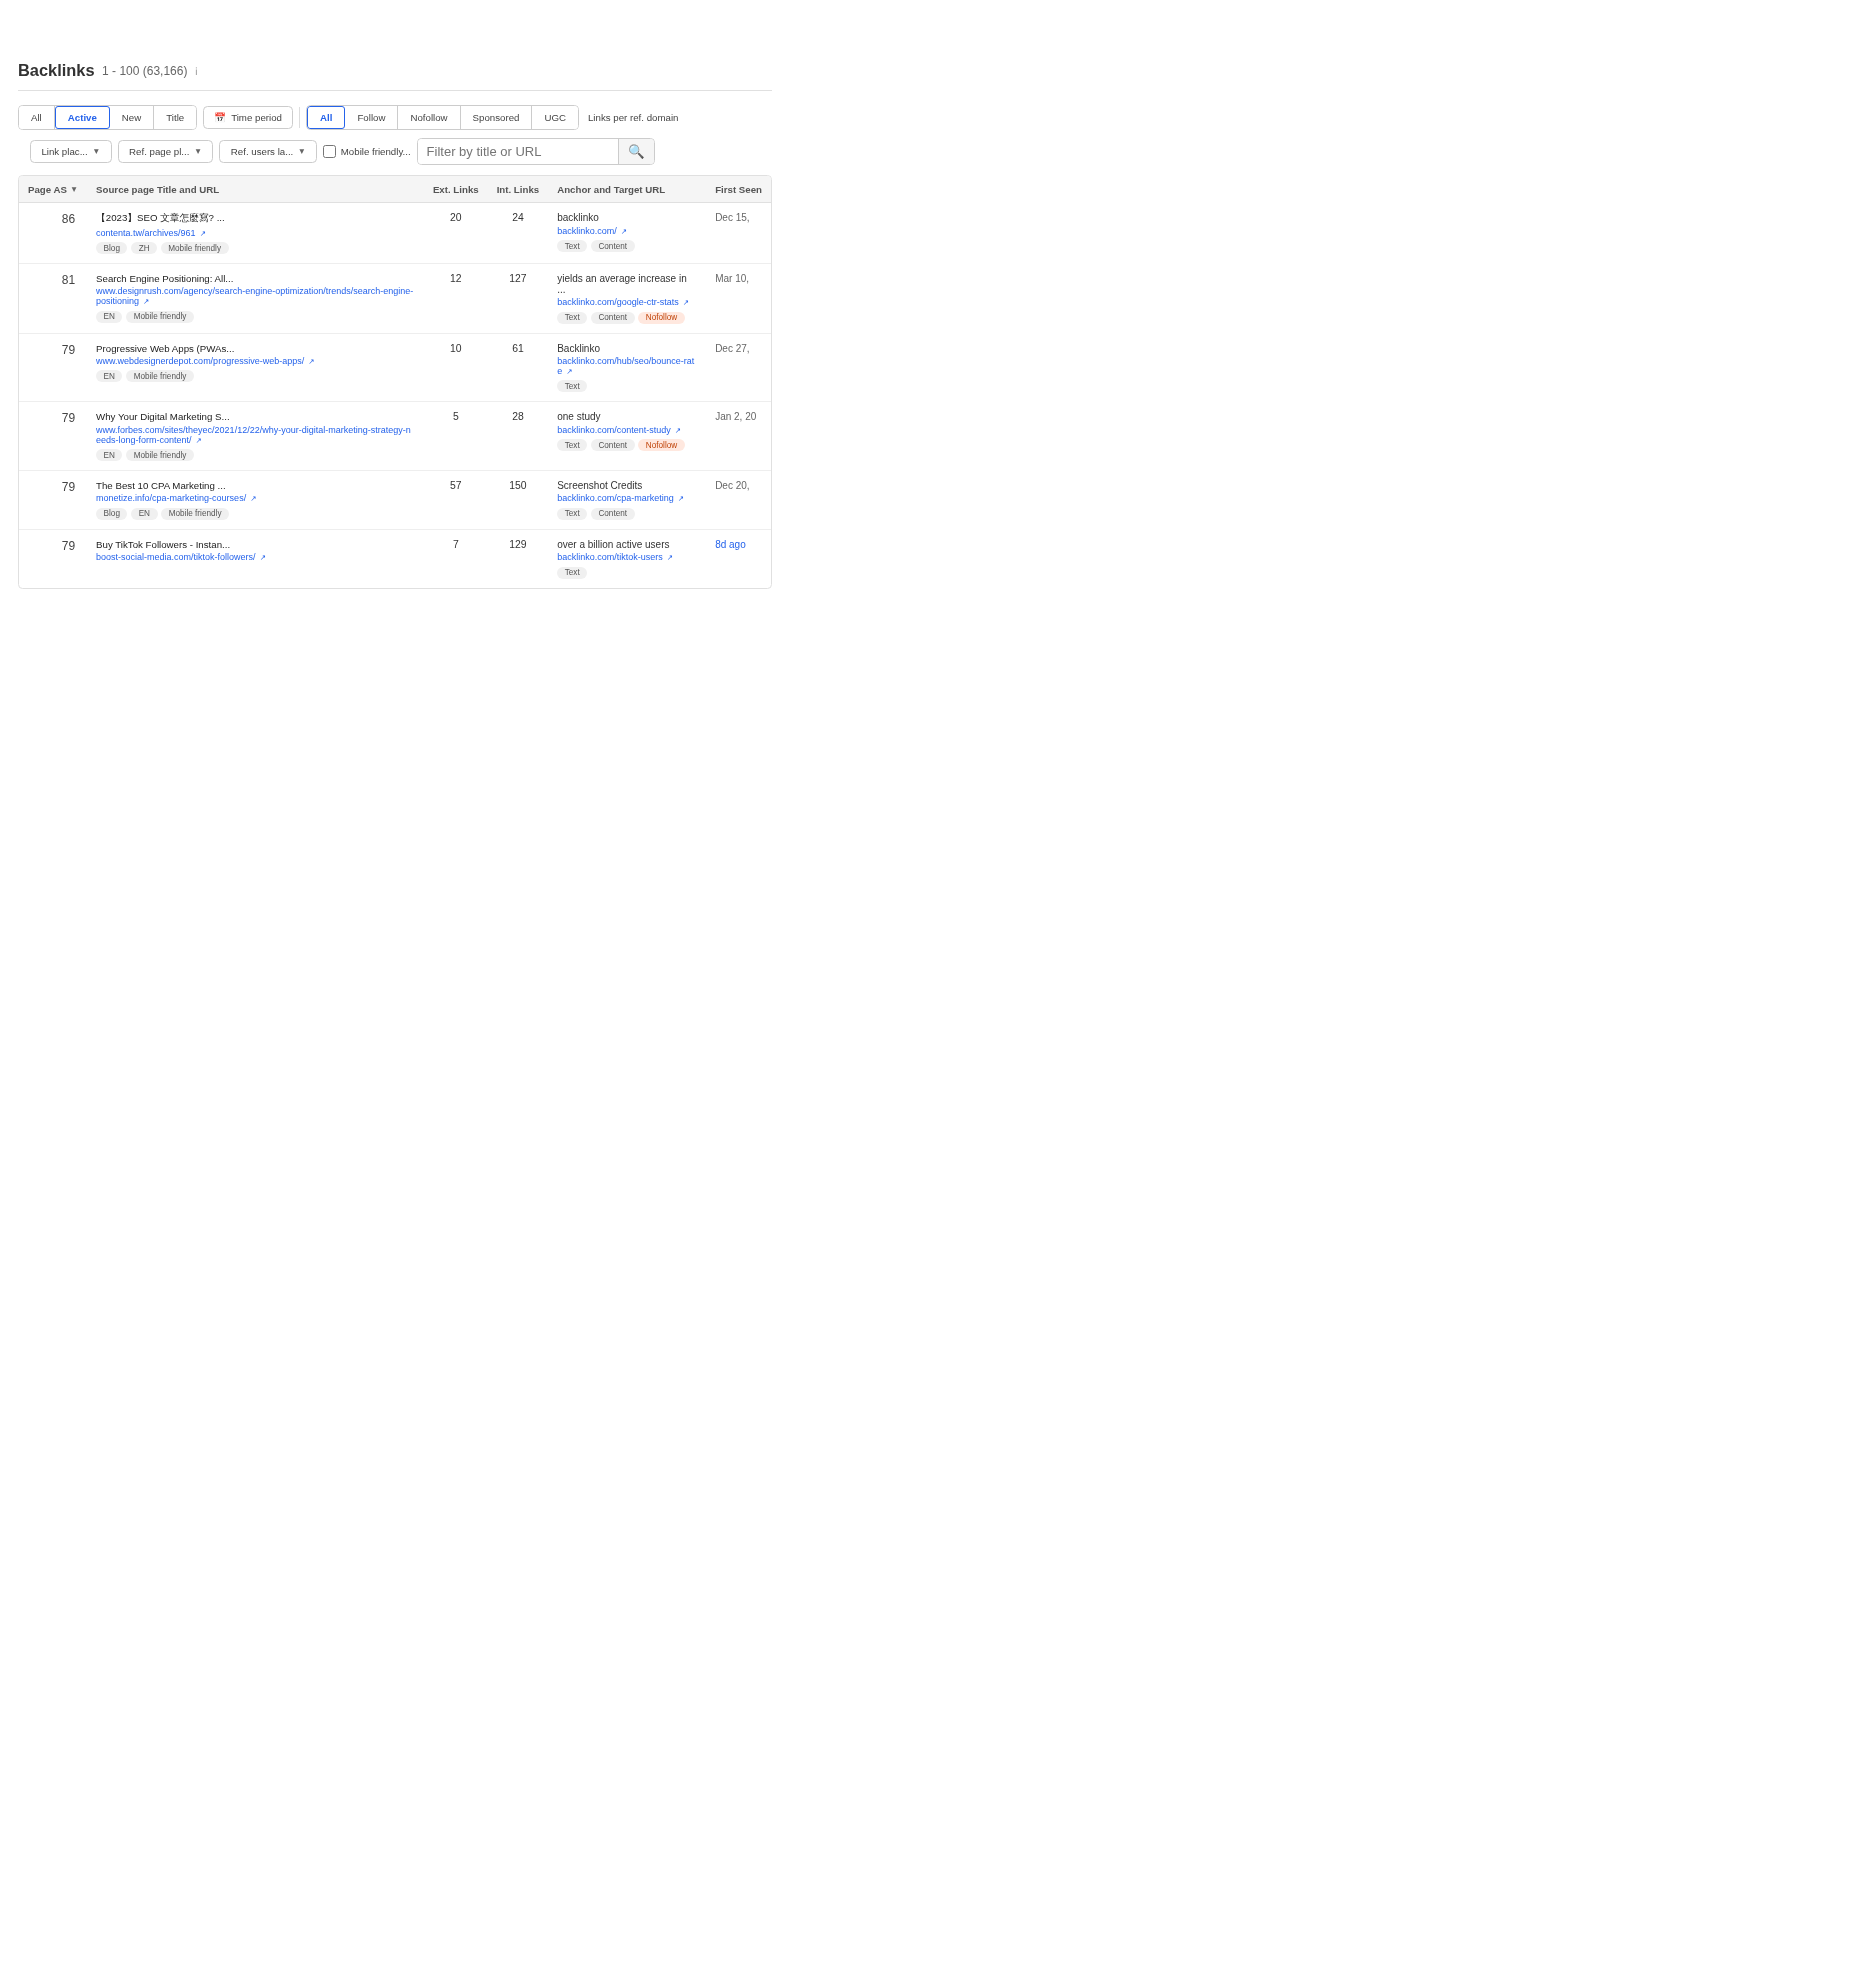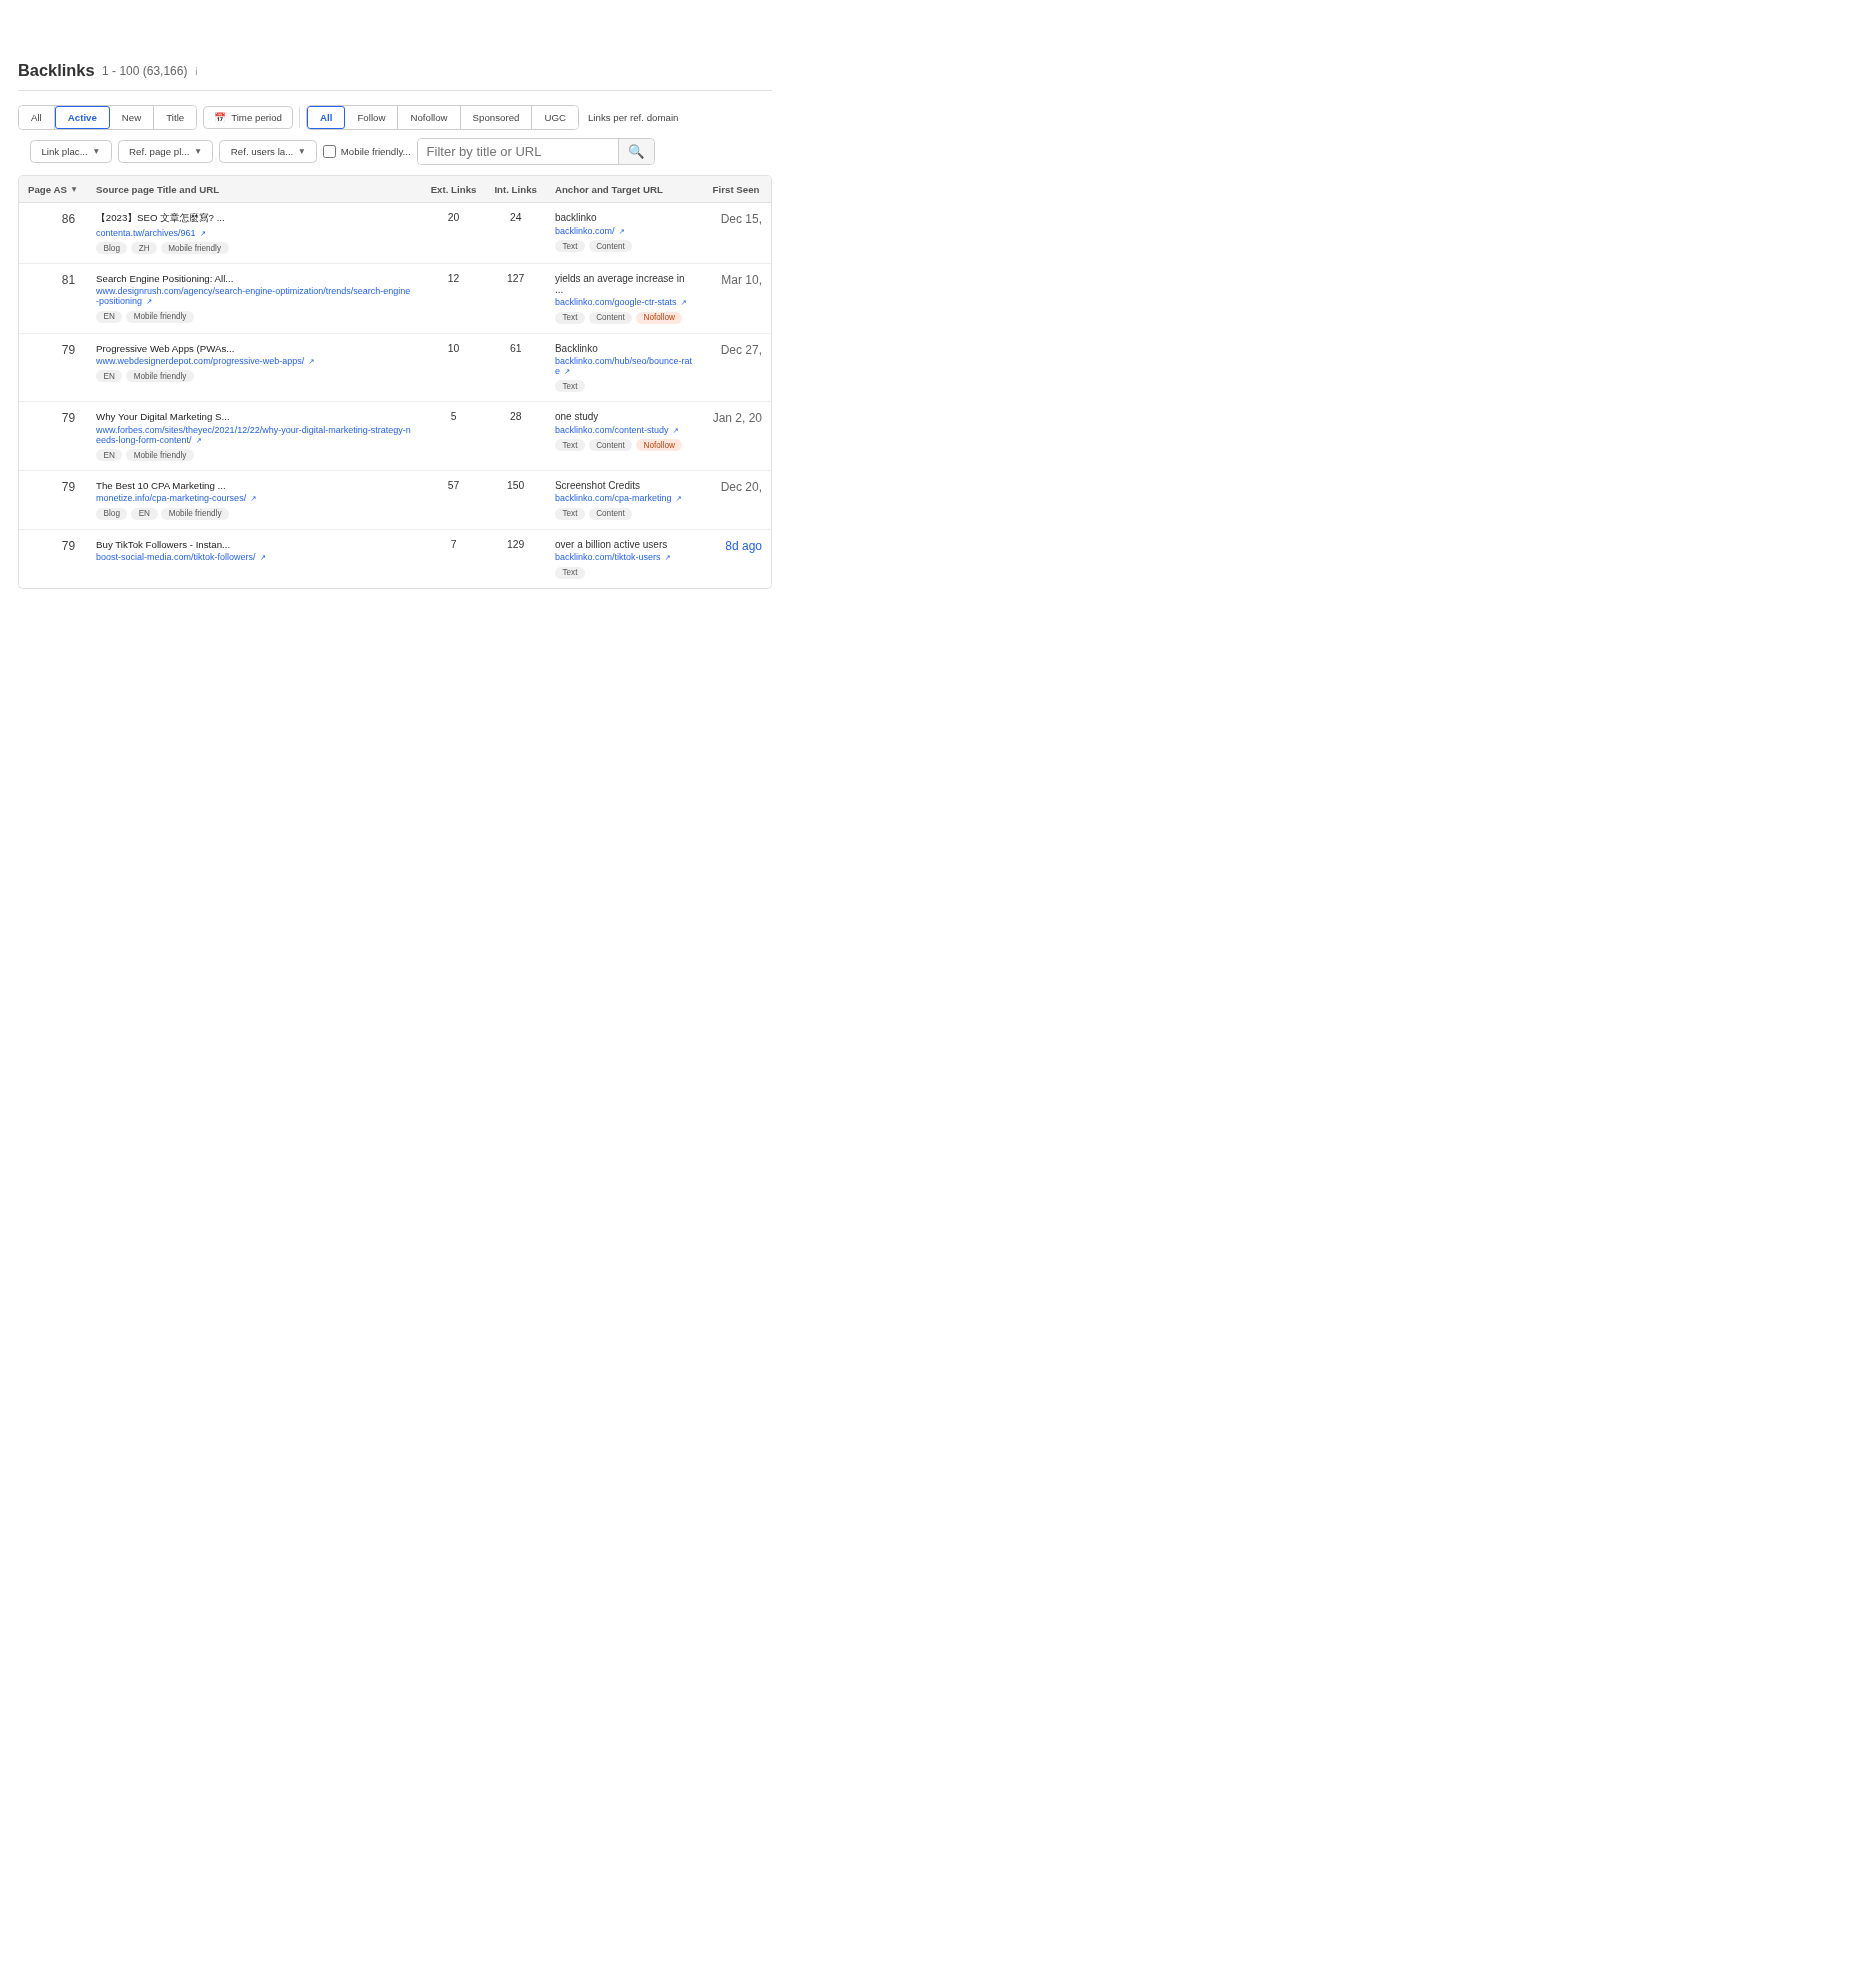"Dec 15," .first-seen { font-size: 12px -> 10px; text-align: right -> none }
